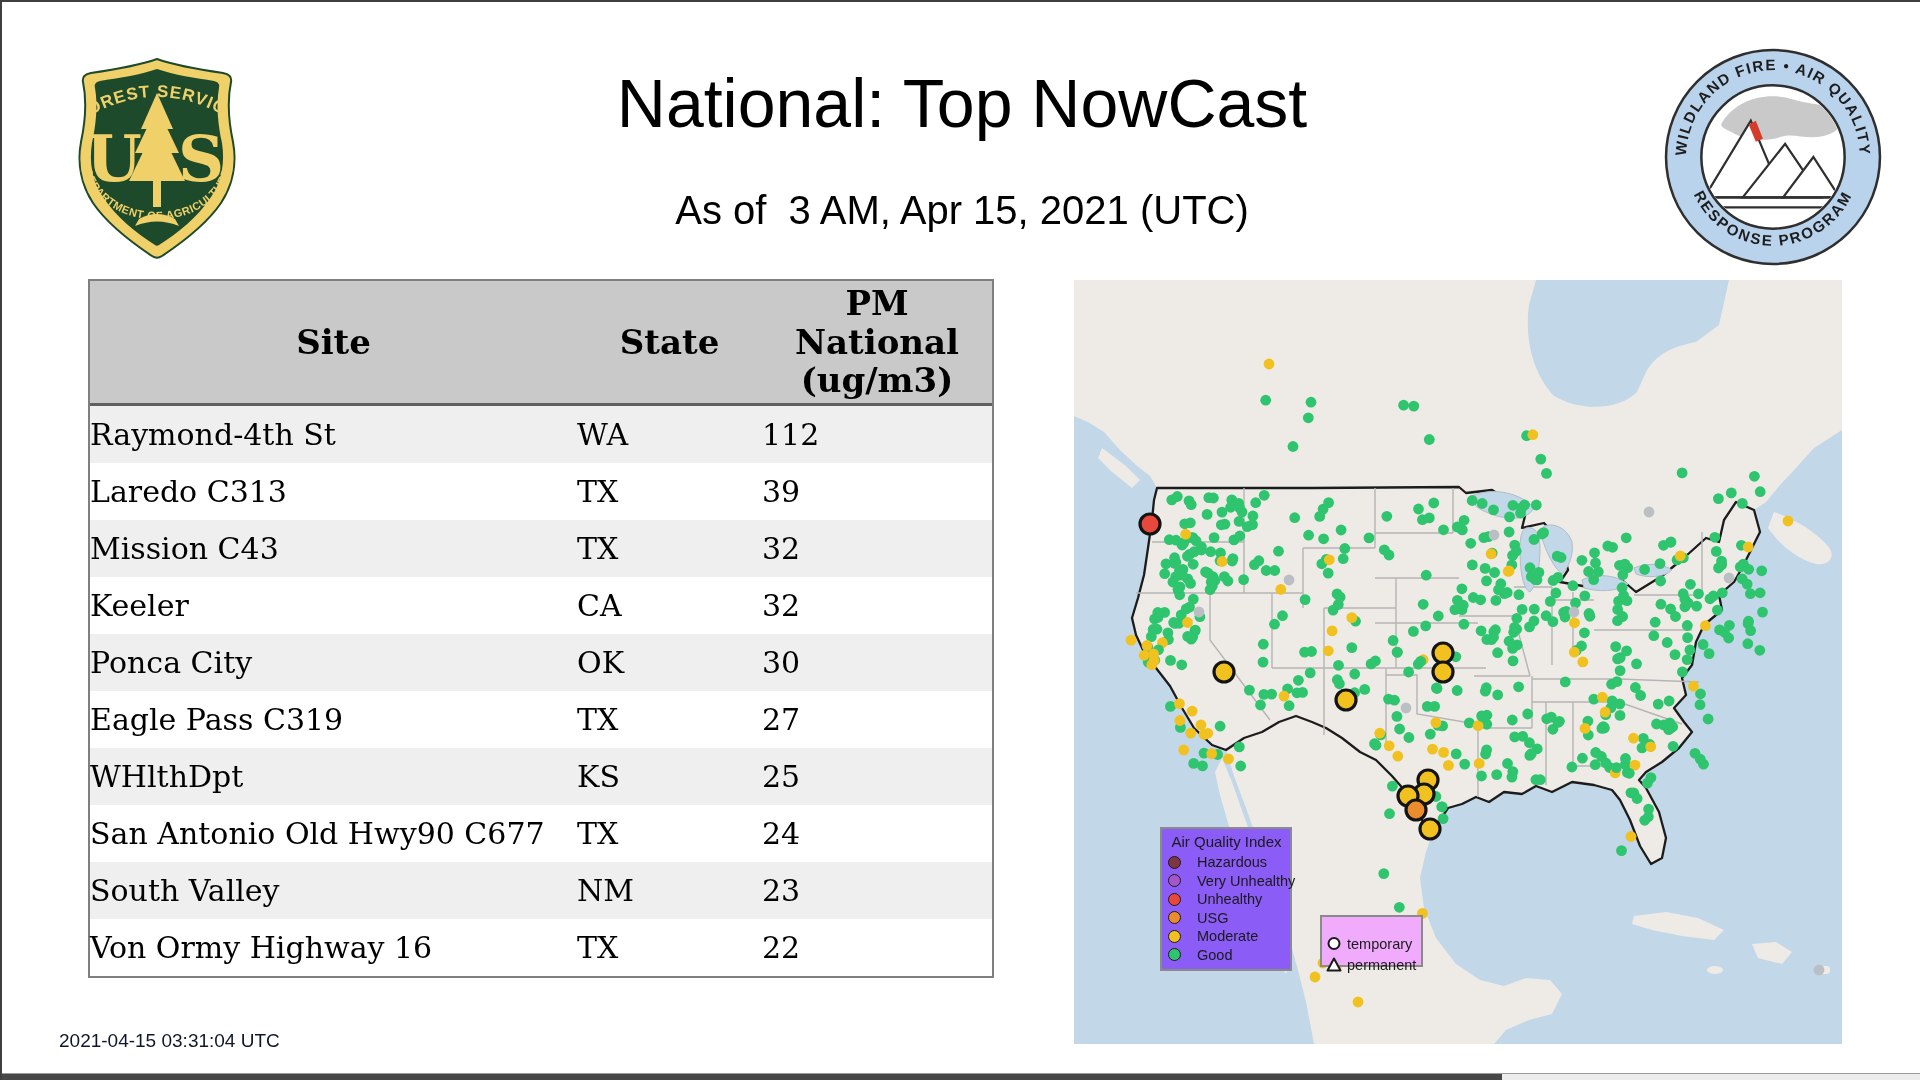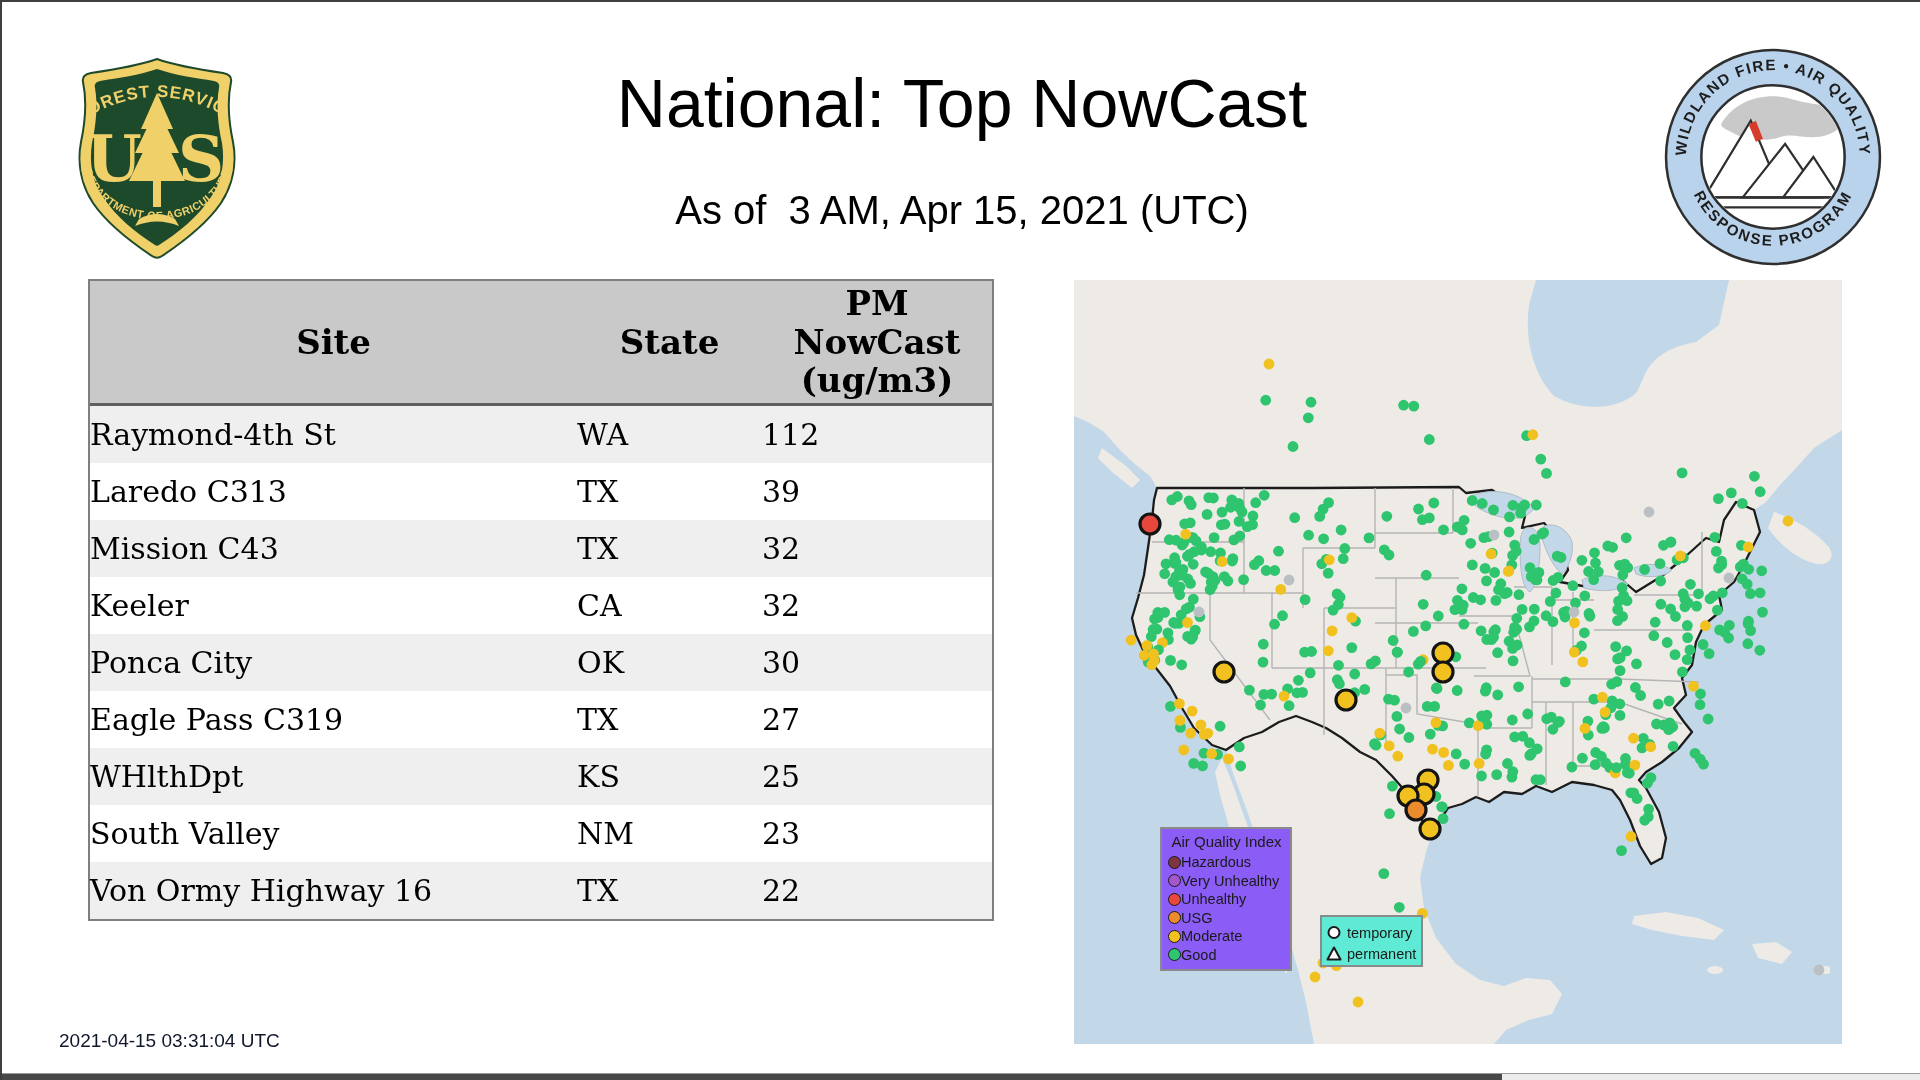"PM" th { text: NowCast -> National }
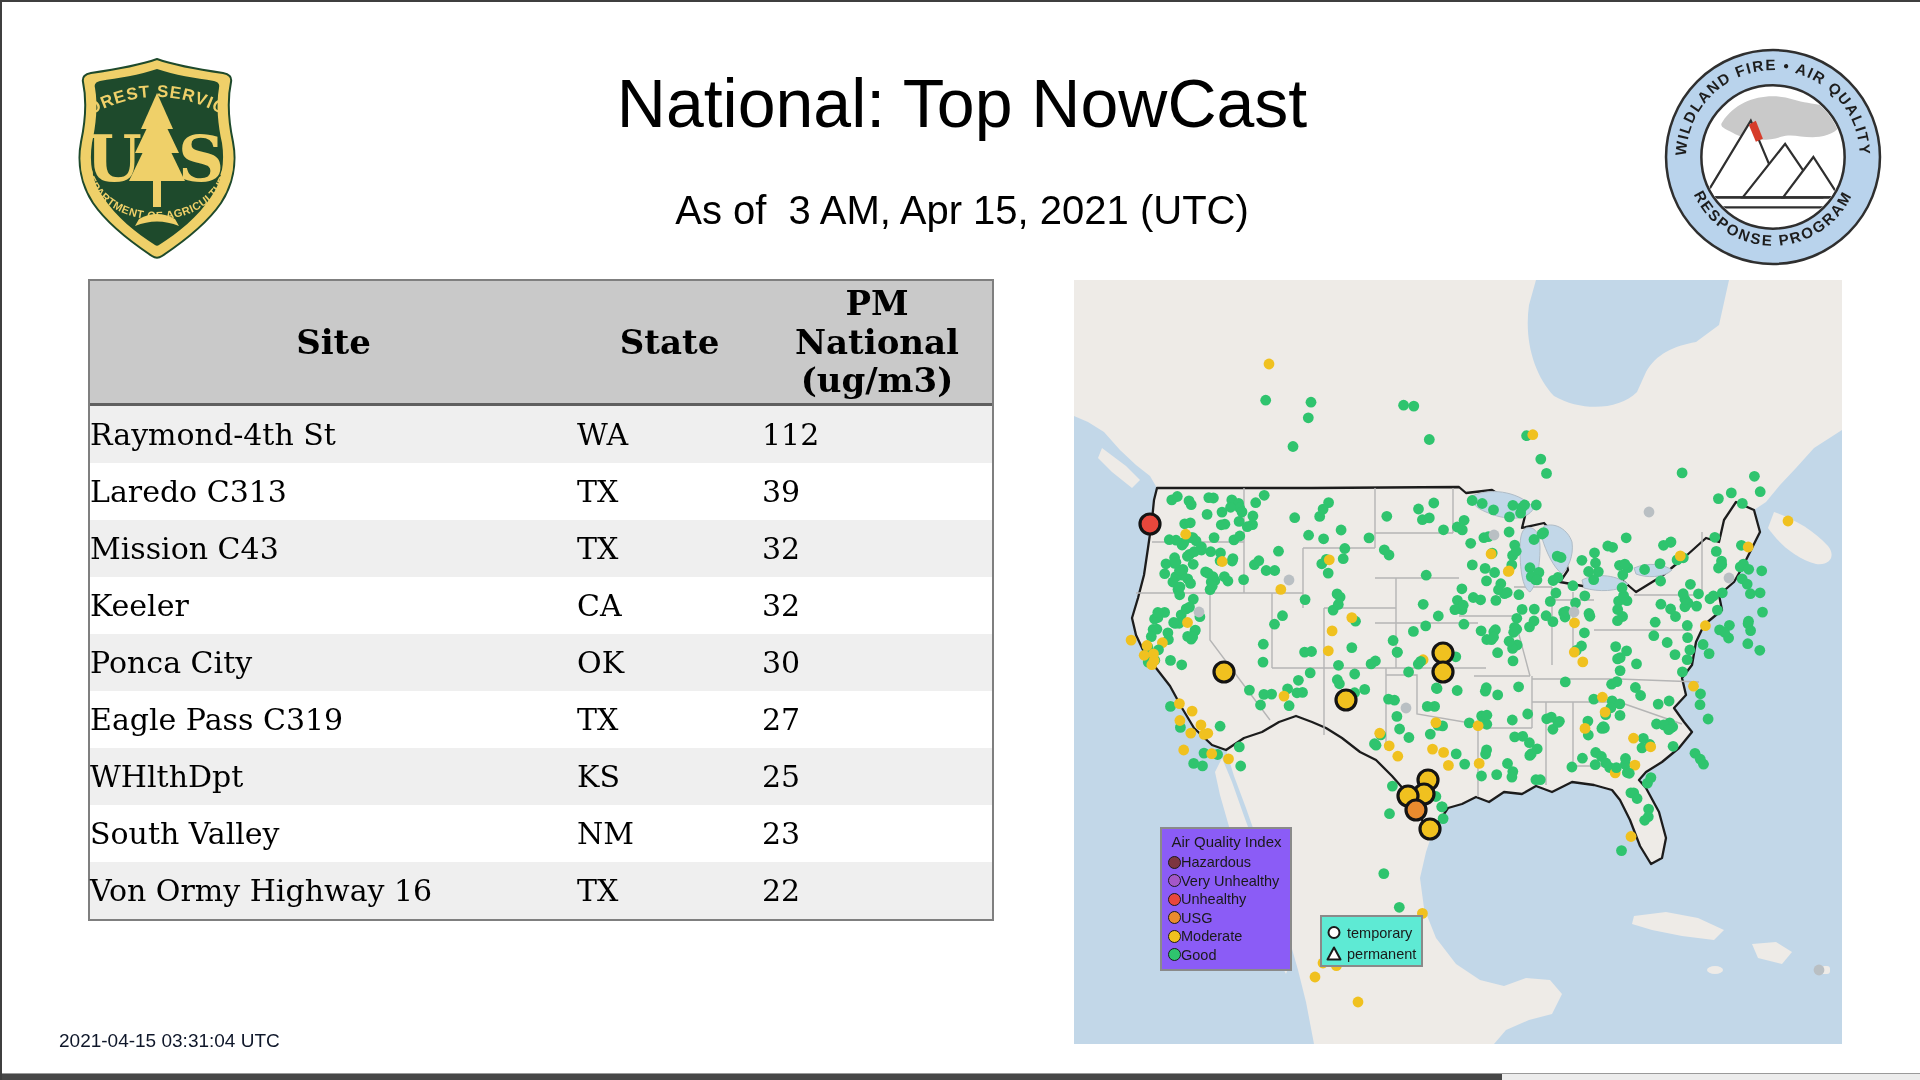"San Antonio Old Hwy90 C677" tr { html: none -> <tr> <td>San Antonio Old Hwy90 C677</td> <td>TX</td> <td>24</td> </tr> }
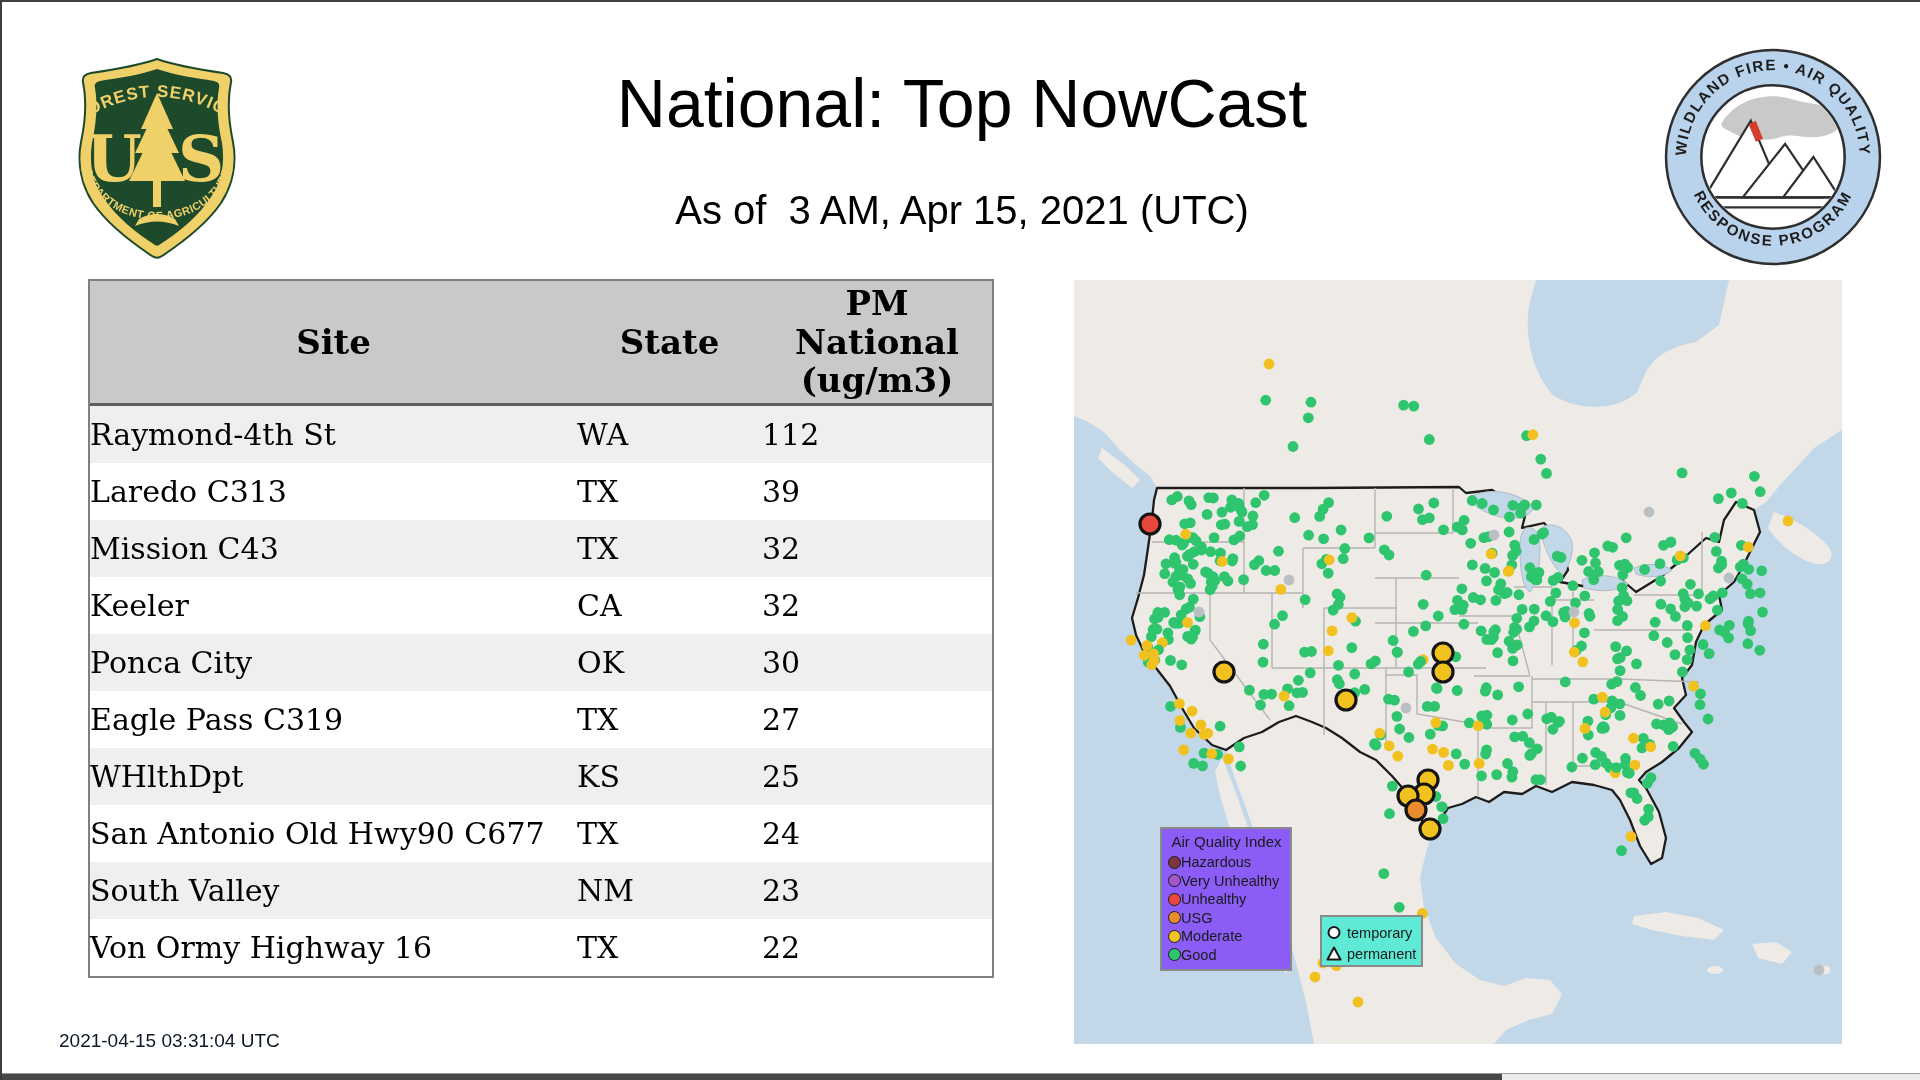"Hazardous" .lg-item { gap: 0 -> 16px }
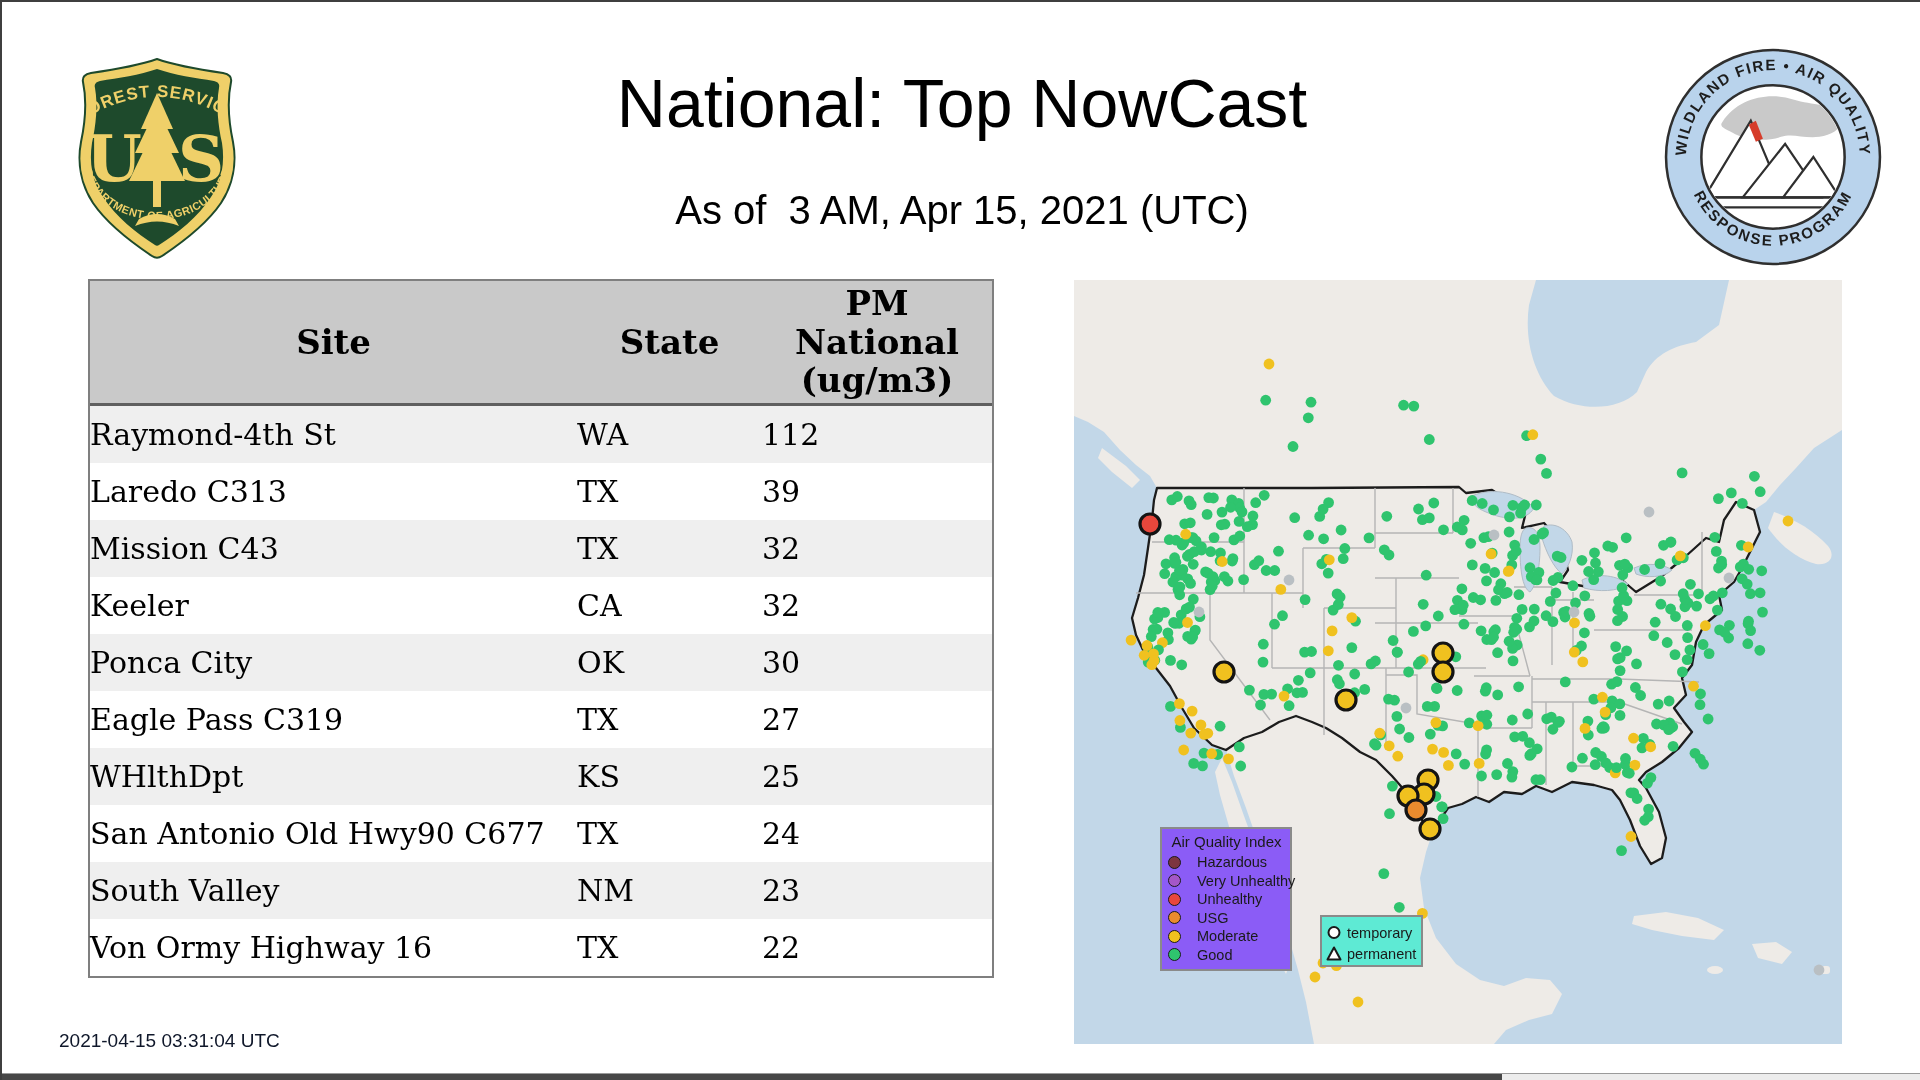"temporary" .mk-legend { background: #5eead4 -> #f0abfc; padding: 5px 4px -> 16px 4px }
